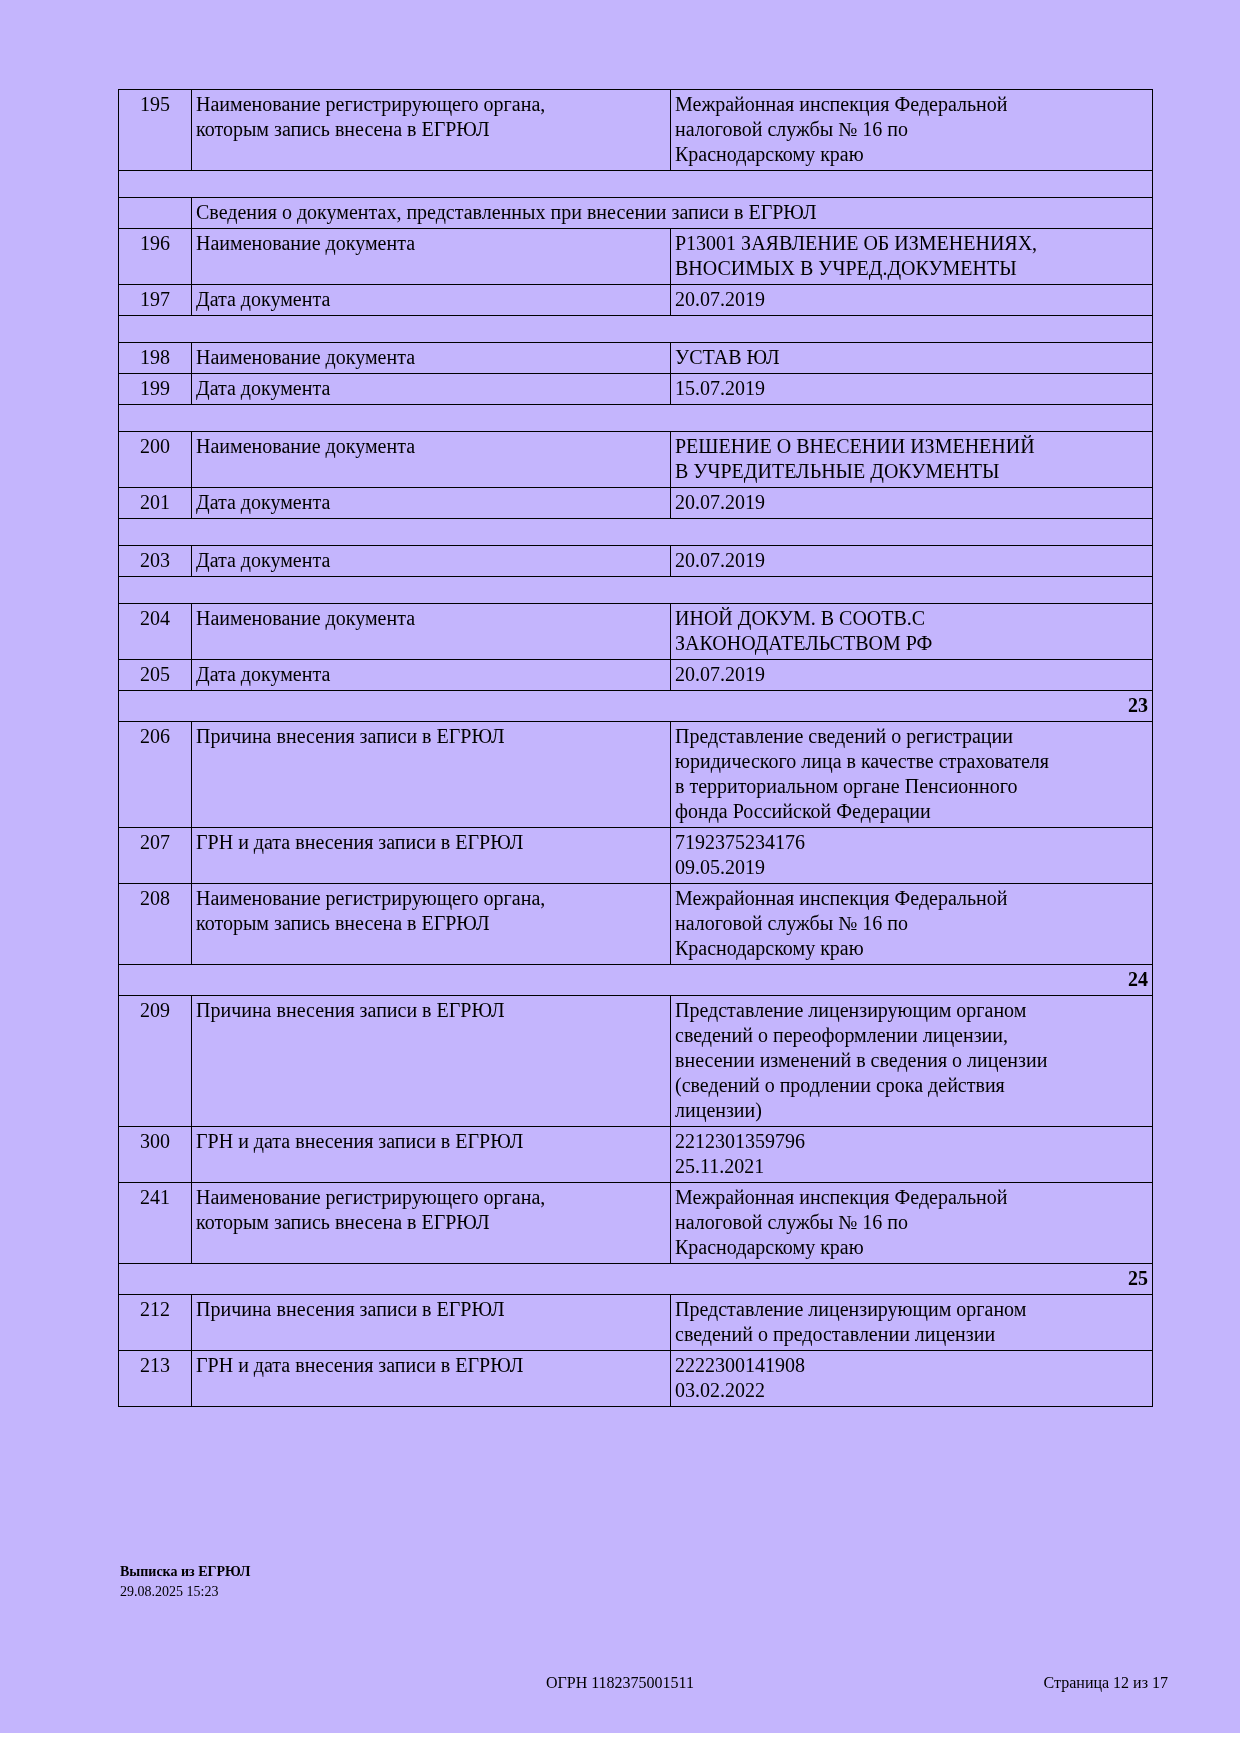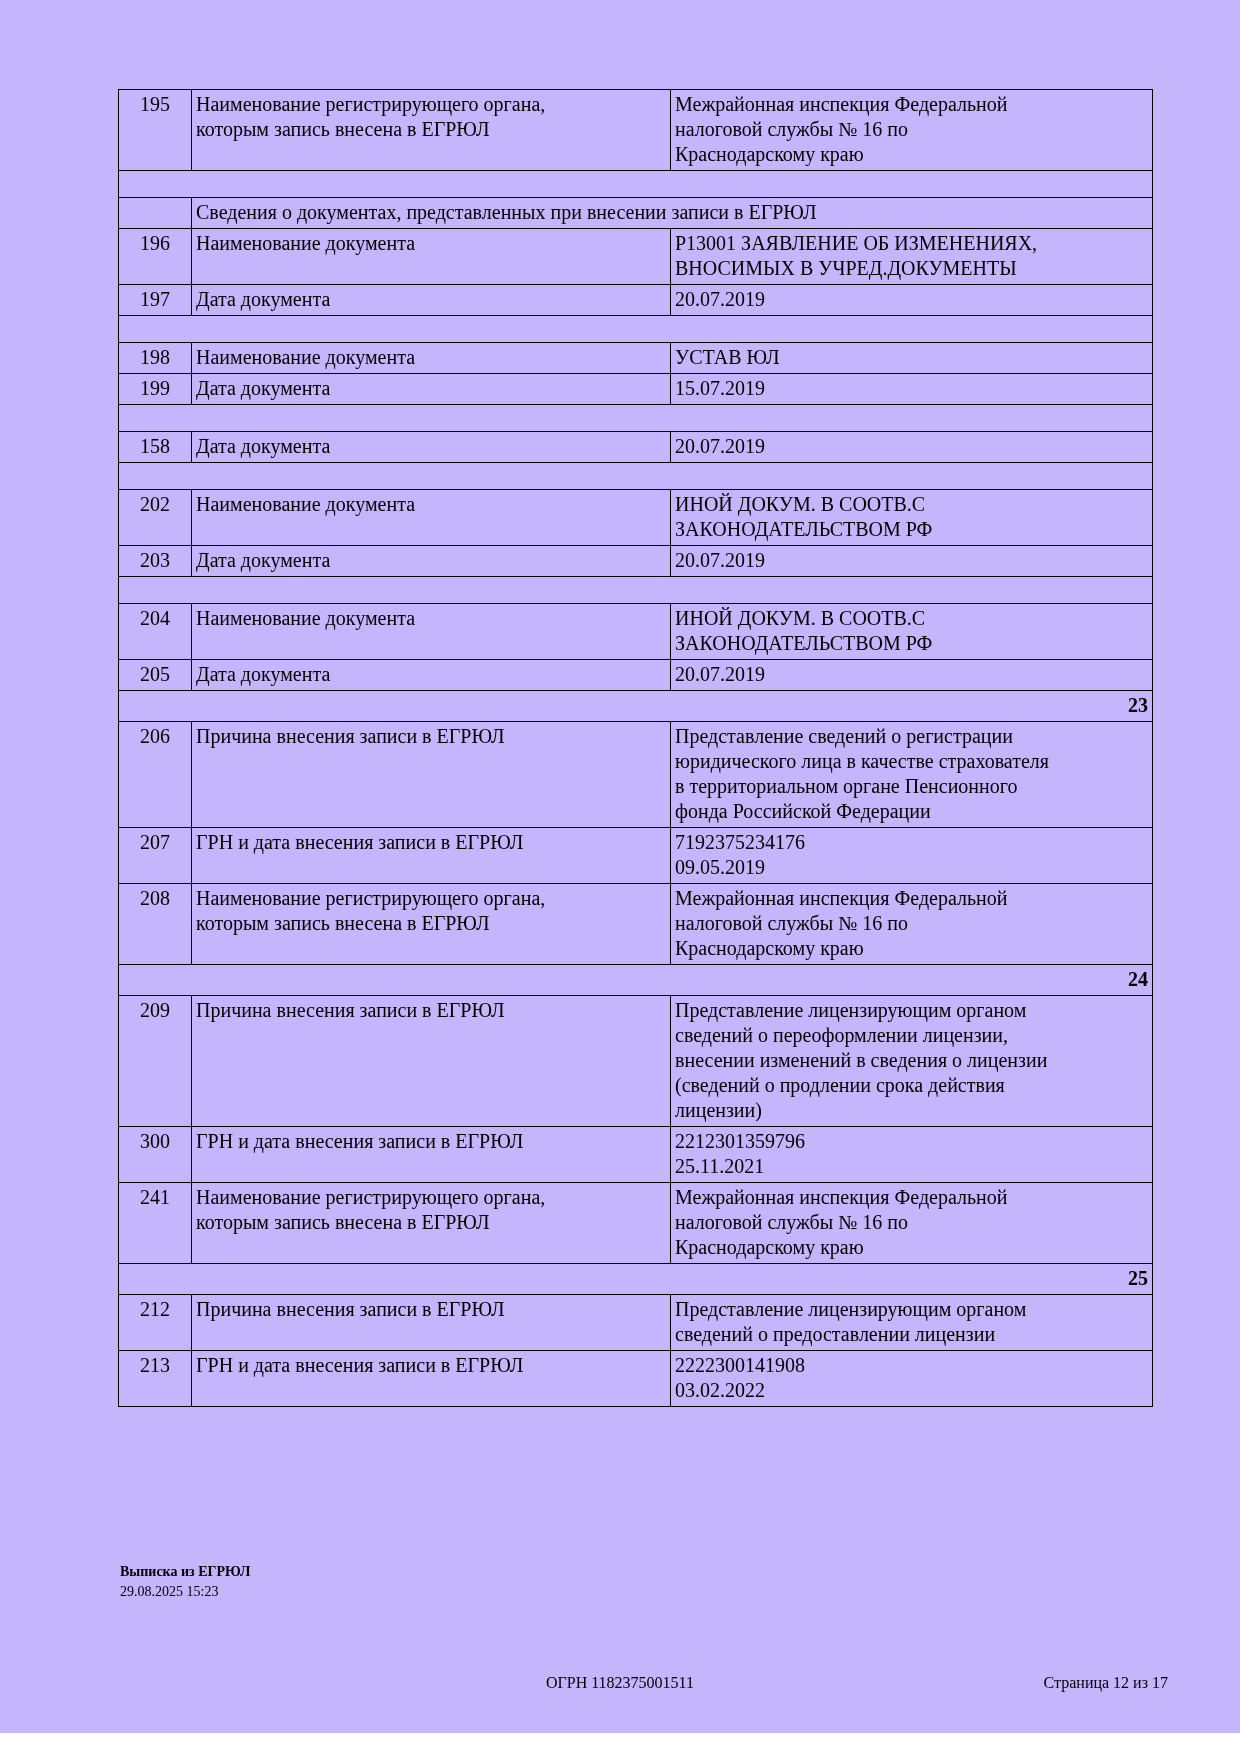"200" tr { html: none -> <tr> <td>200</td> <td>Наименование документа</td> <td>РЕШЕНИЕ О ВНЕСЕНИИ ИЗМЕНЕНИЙ В УЧРЕДИТЕЛЬНЫЕ ДОКУМЕНТЫ</td> </tr> }
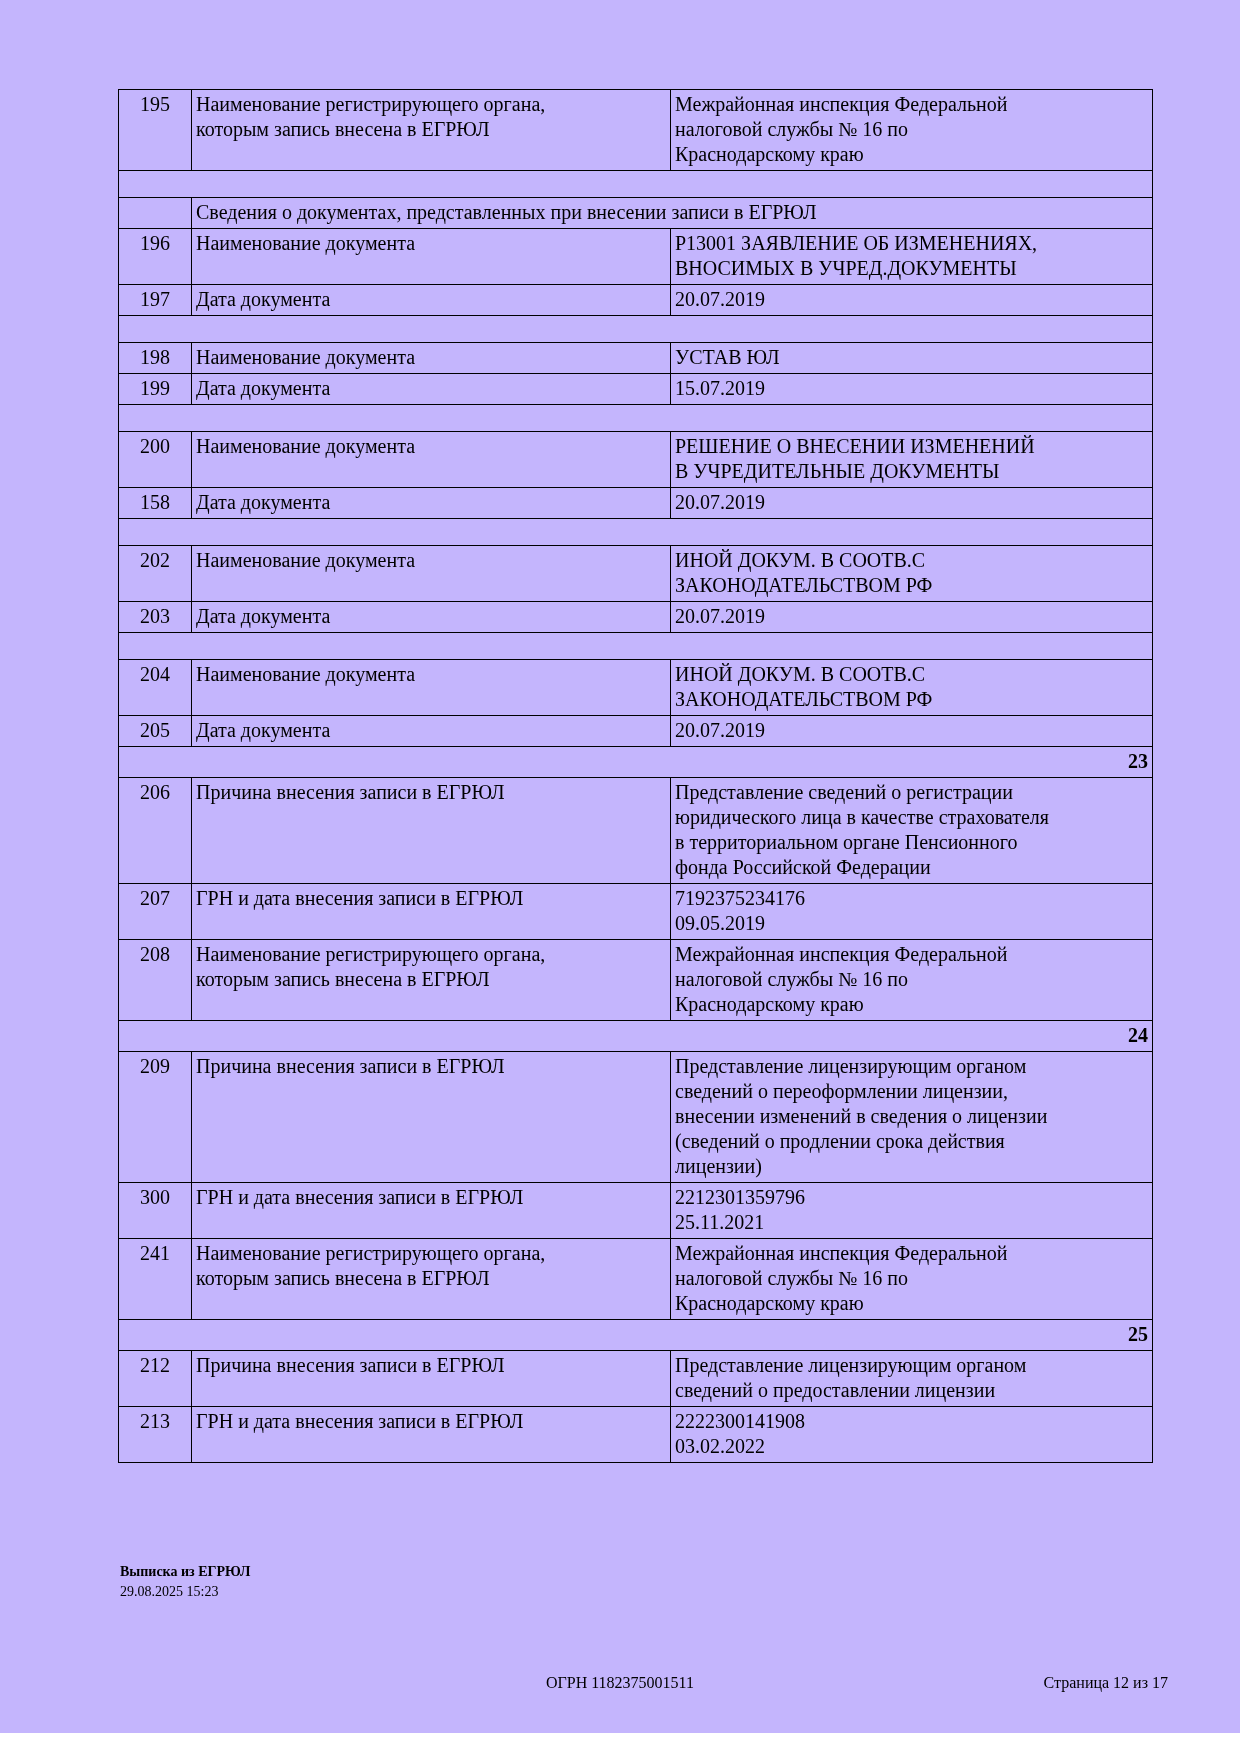"158" td.num { text: 158 -> 201 }
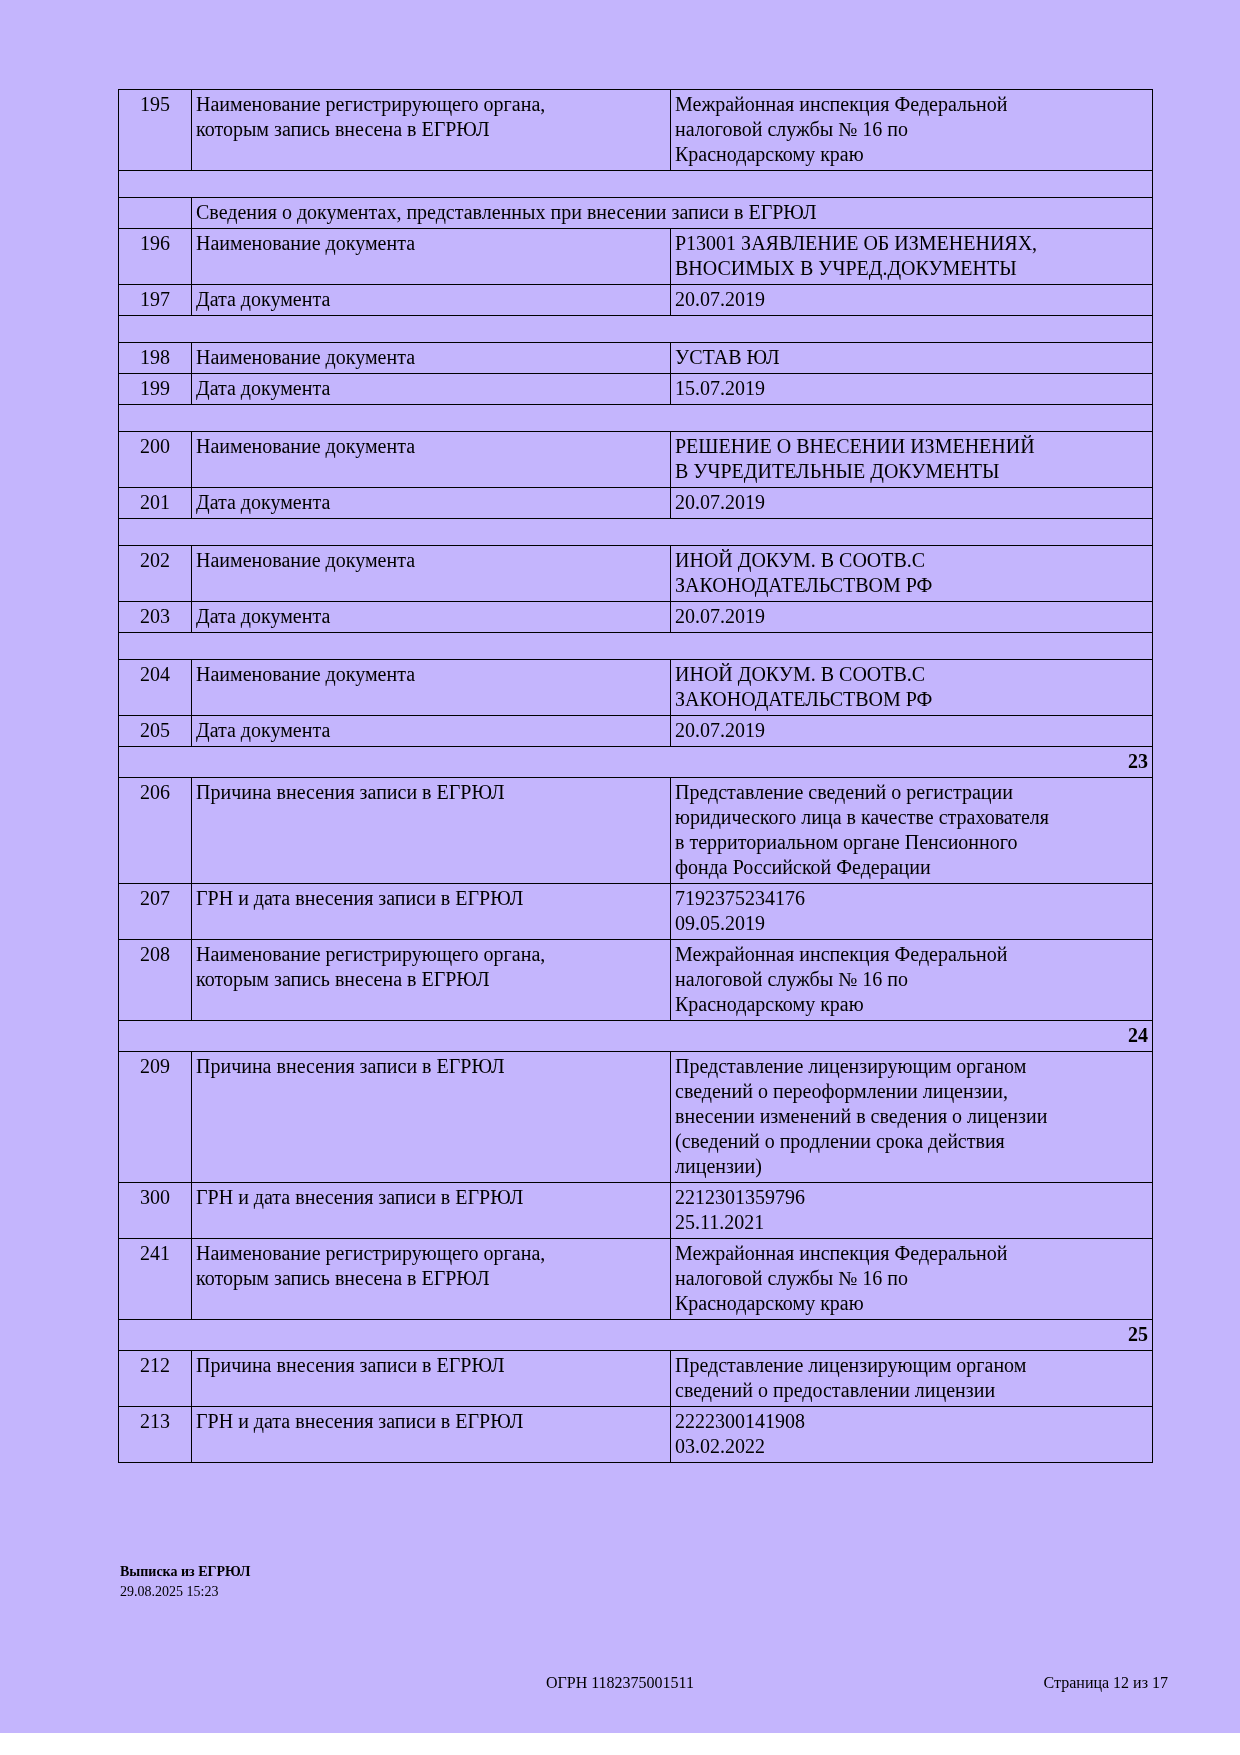"202" tr { html: <tr> <td>202</td> <td>Наименование документа</td> <td>ИНОЙ ДОКУМ. В СООТВ.С ЗАКОНОДАТЕЛЬСТВОМ РФ</td> </tr> -> none }
